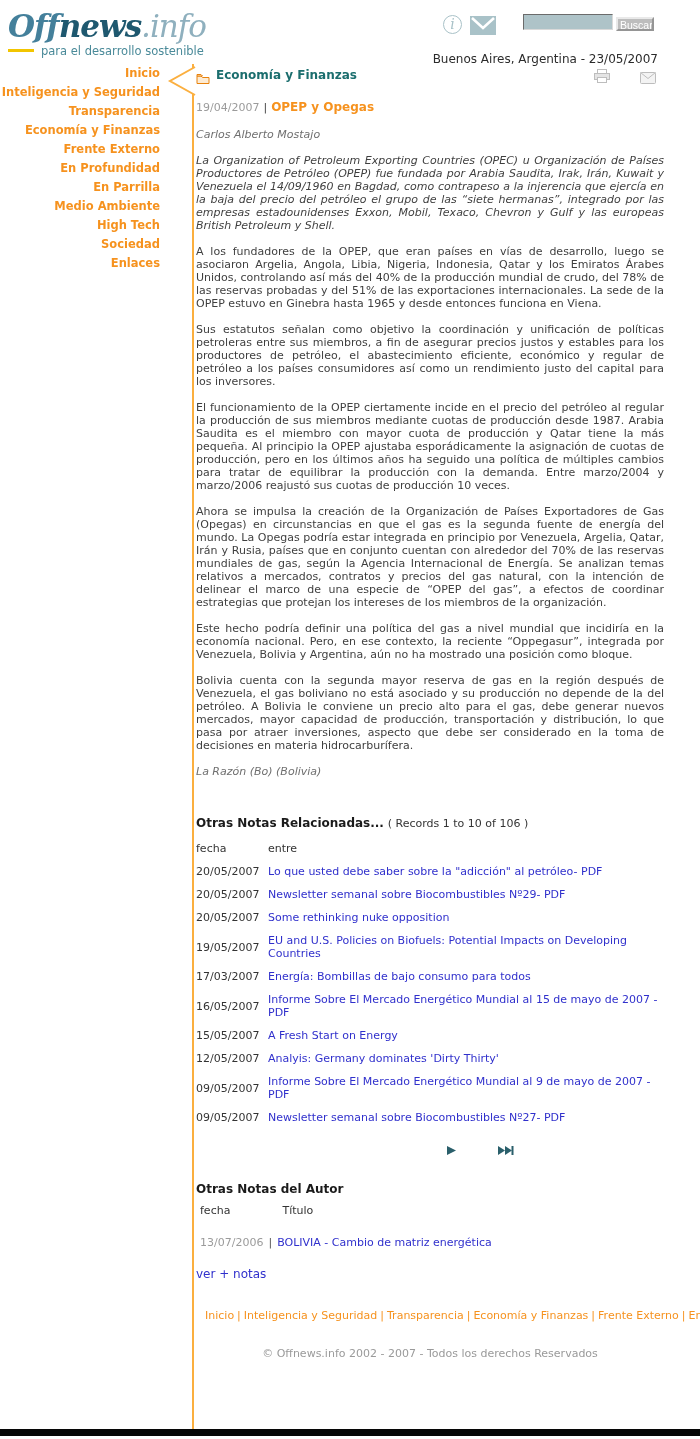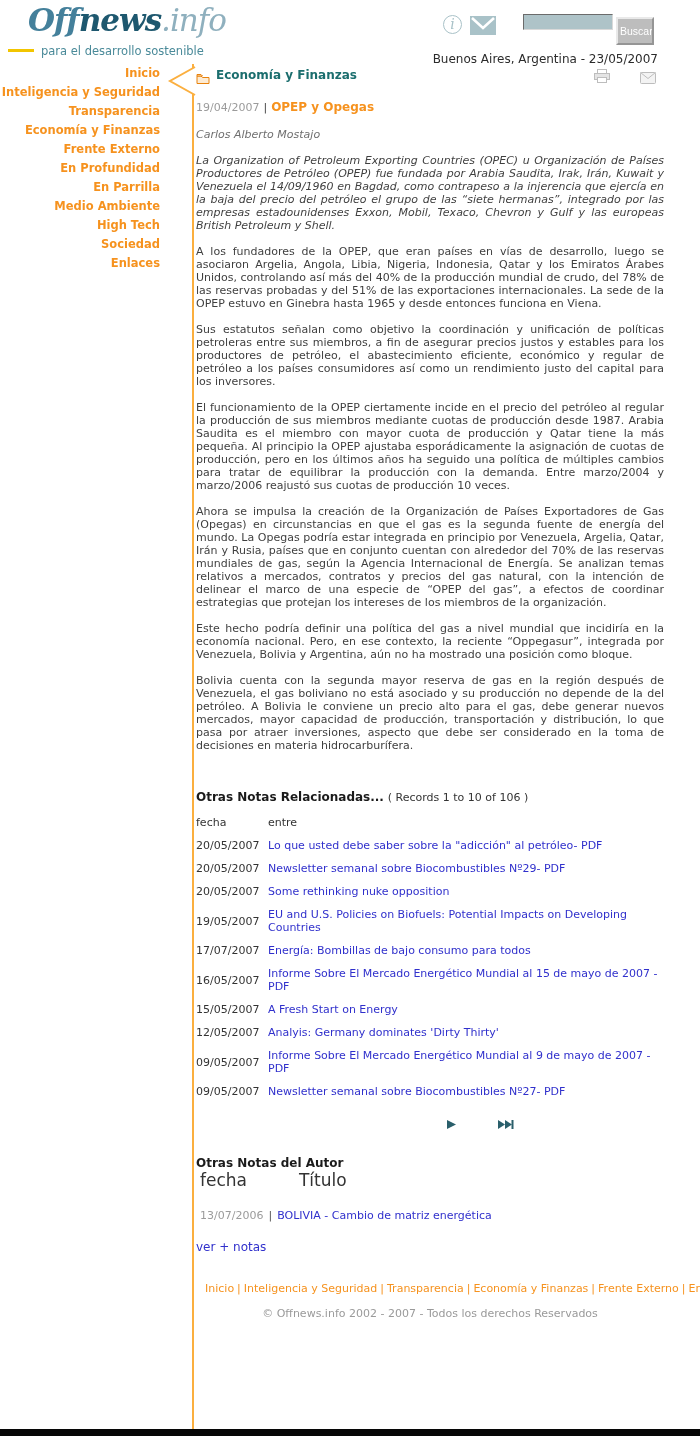"Offnews.info" .logo { margin-left: 20px -> none; top: 2px -> 8px }
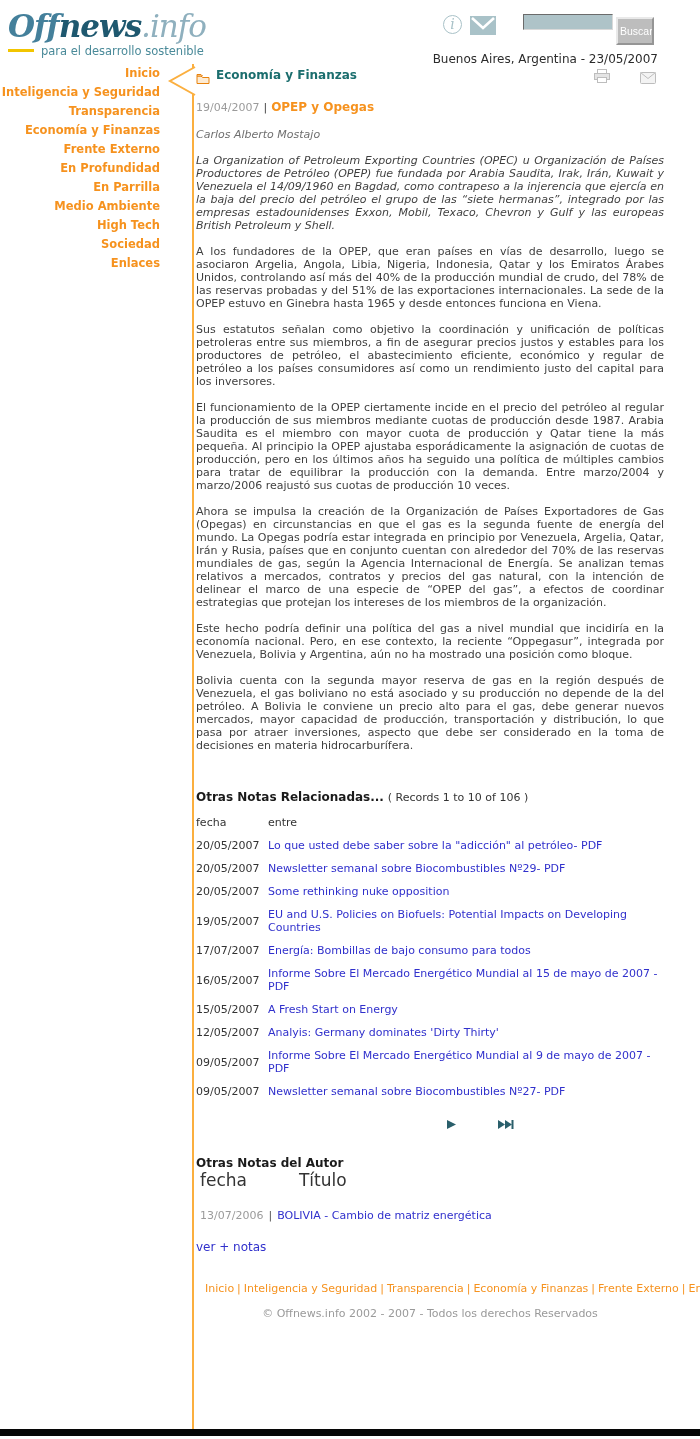"Buscar" .search-button { height: 28px -> 14px }
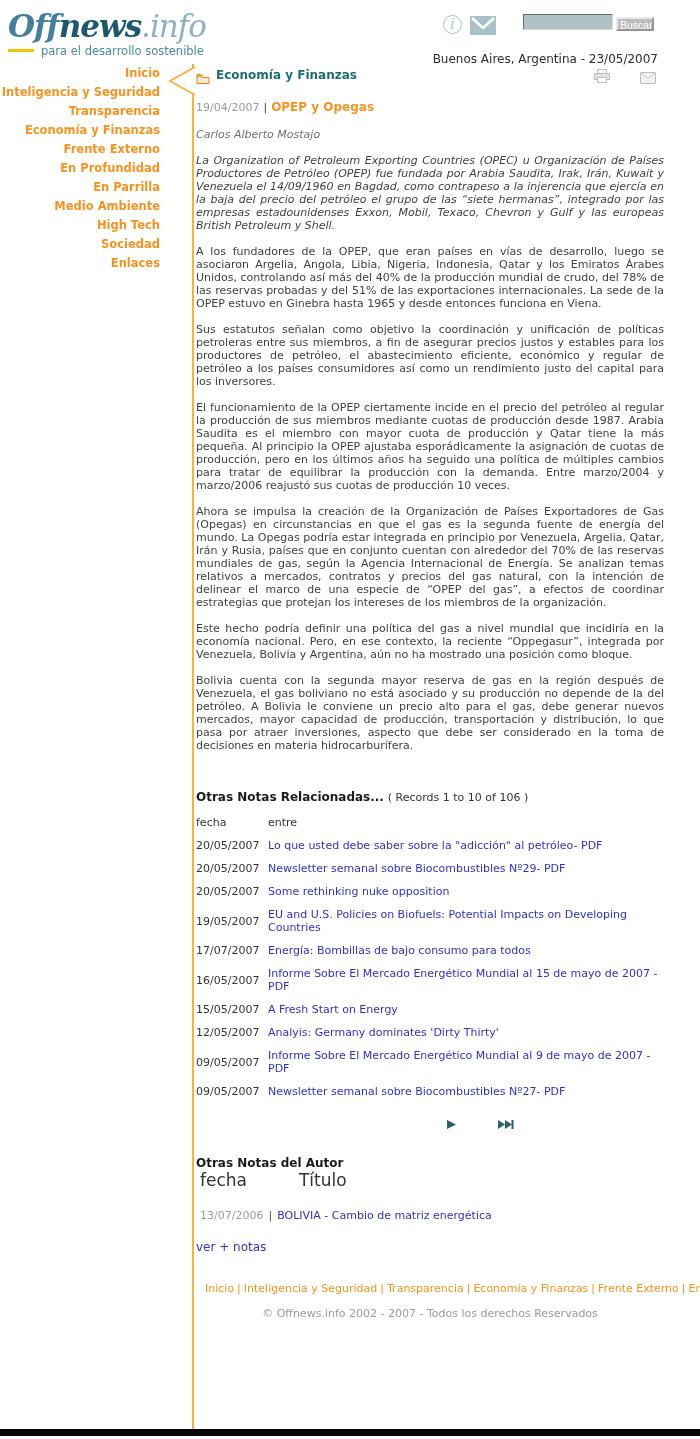"La Razón (Bo) (Bolivia)" div.source { html: none -> <div>La Razón (Bo) (Bolivia)</div> }
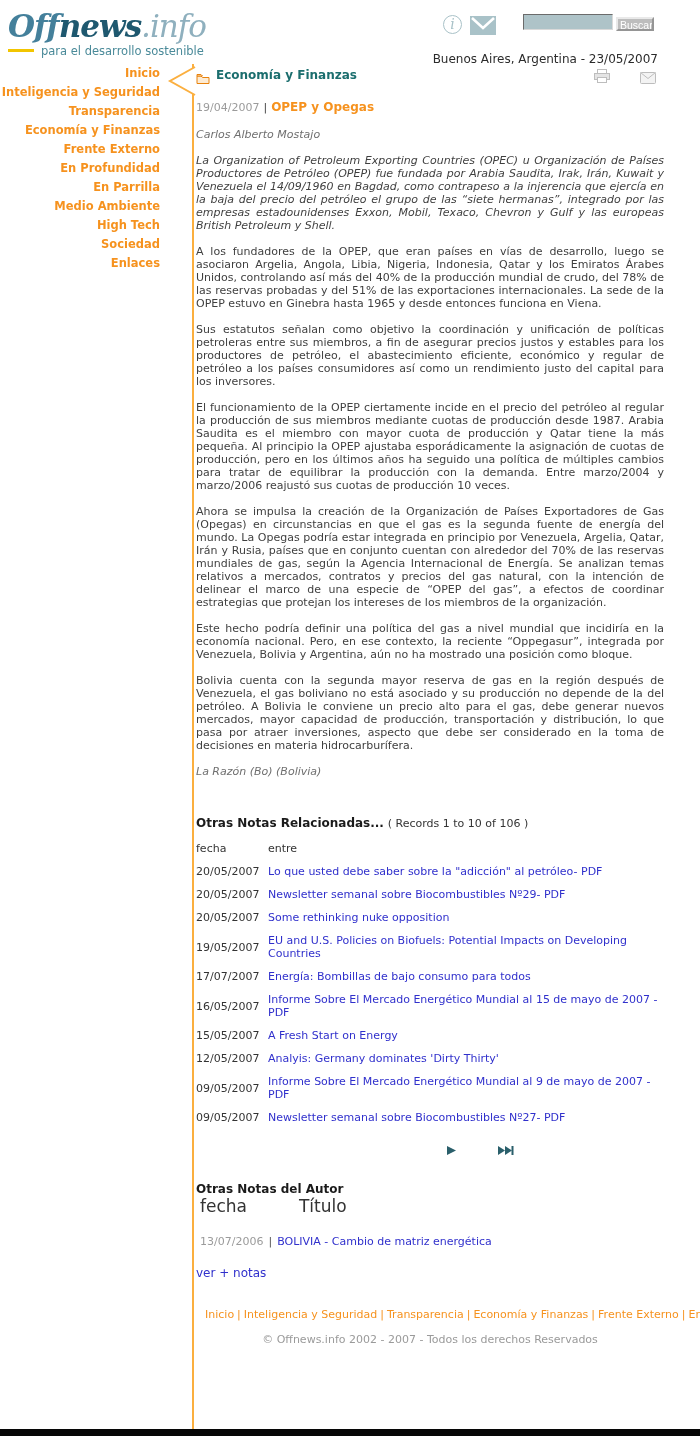"17/07/2007" td.fecha { text: 17/07/2007 -> 17/03/2007 }
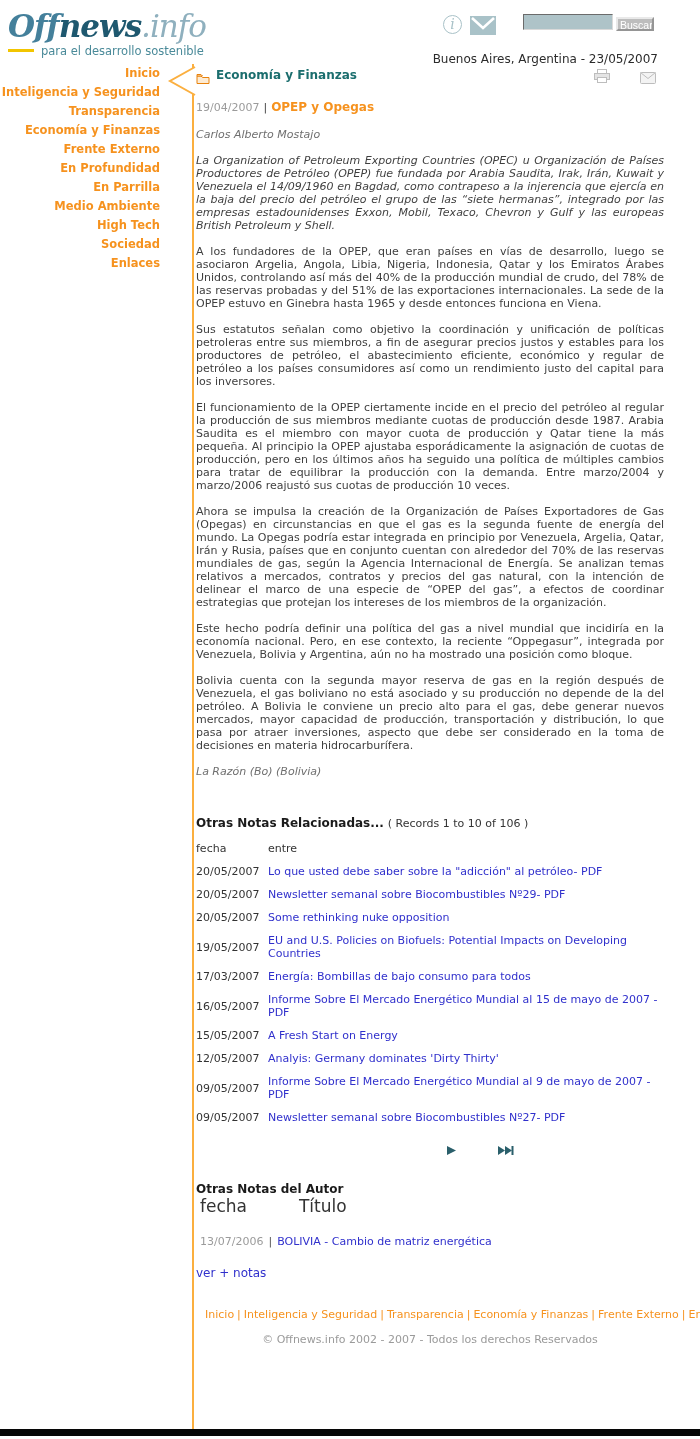"fecha Título" .an-header { font-size: 17px -> 11px; margin-top: none -> 8px }
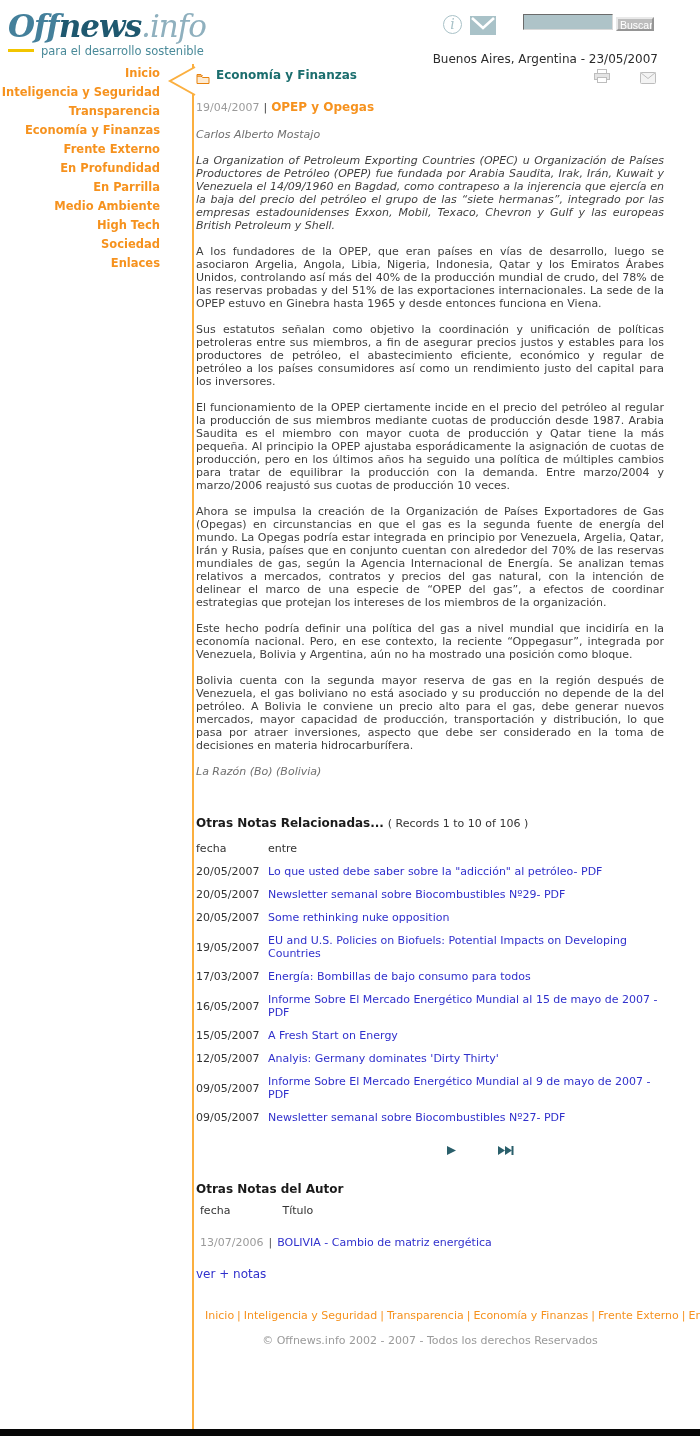"© Offnews.info 2002 - 2007" .copyright { margin-top: 11px -> 24px }
